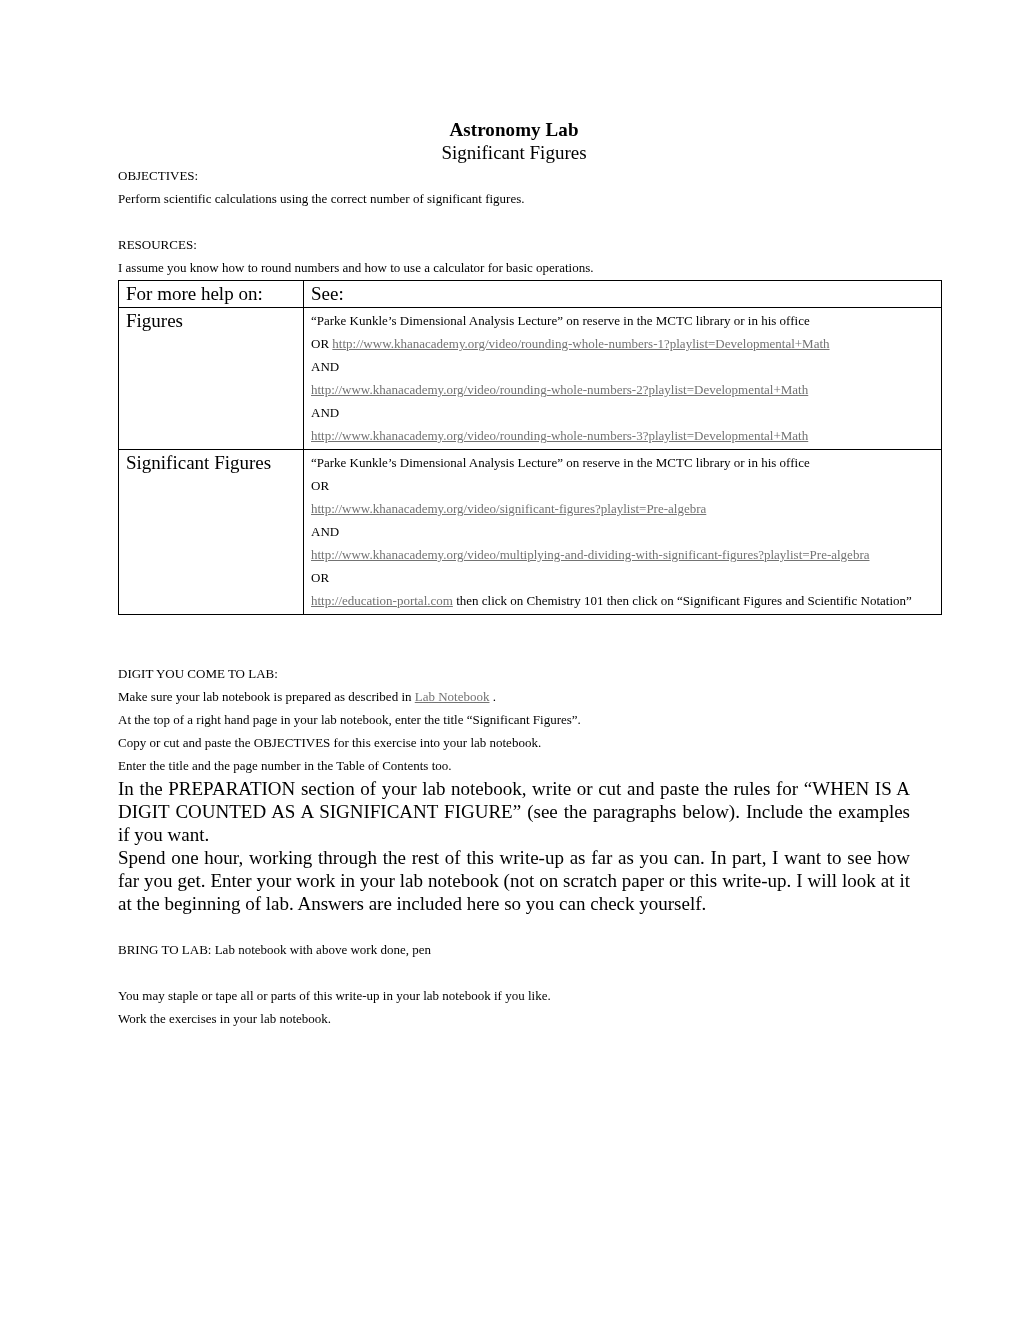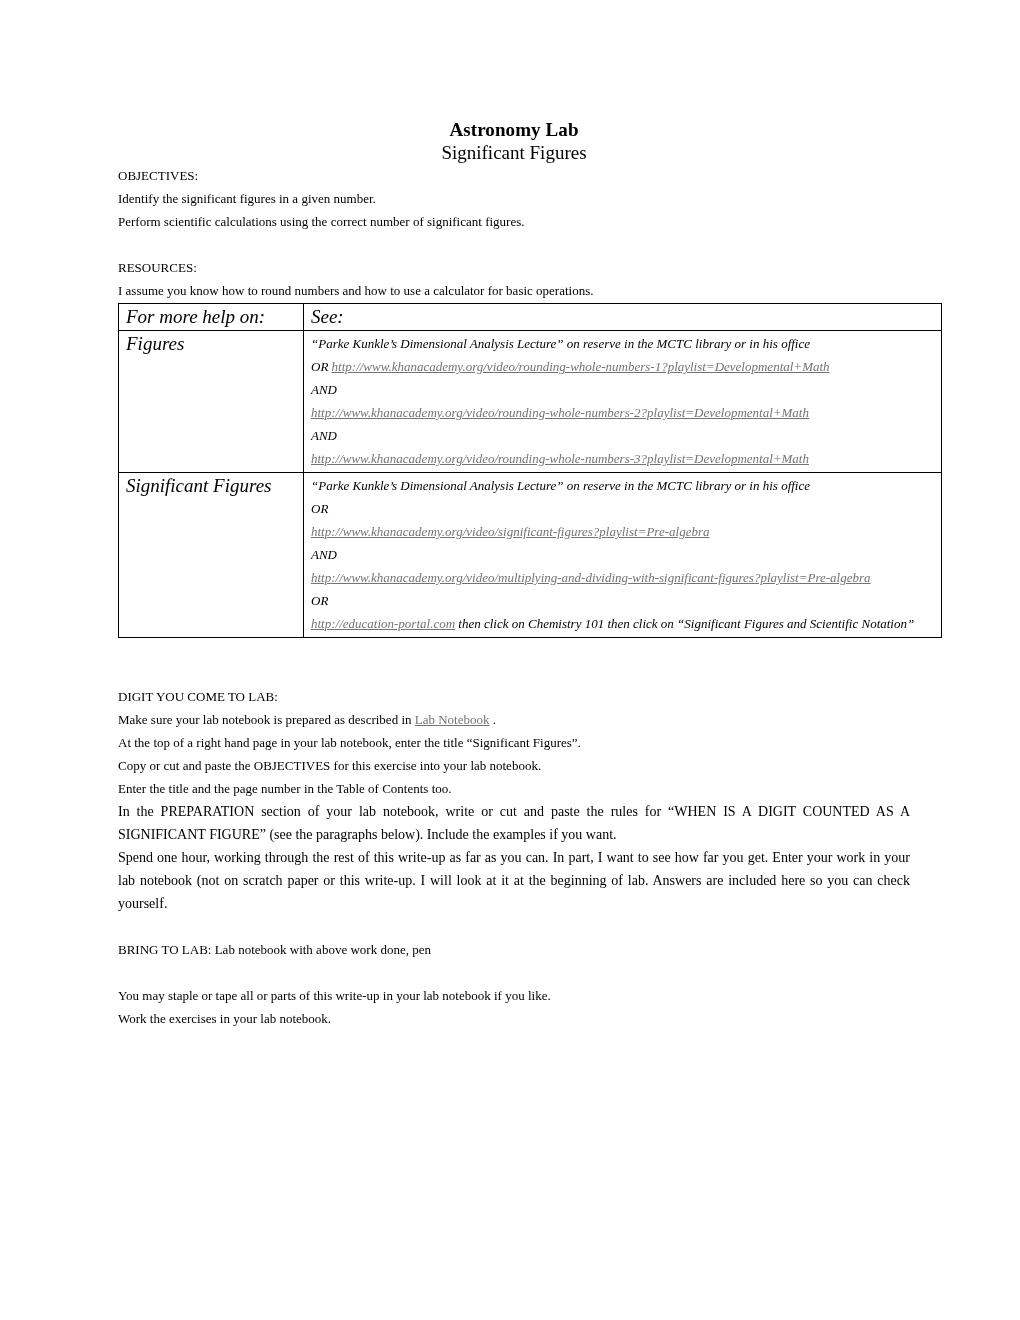"Identify the significant figures in" div.line { html: <div>Identify the significant figures in a given number.</div> -> none }
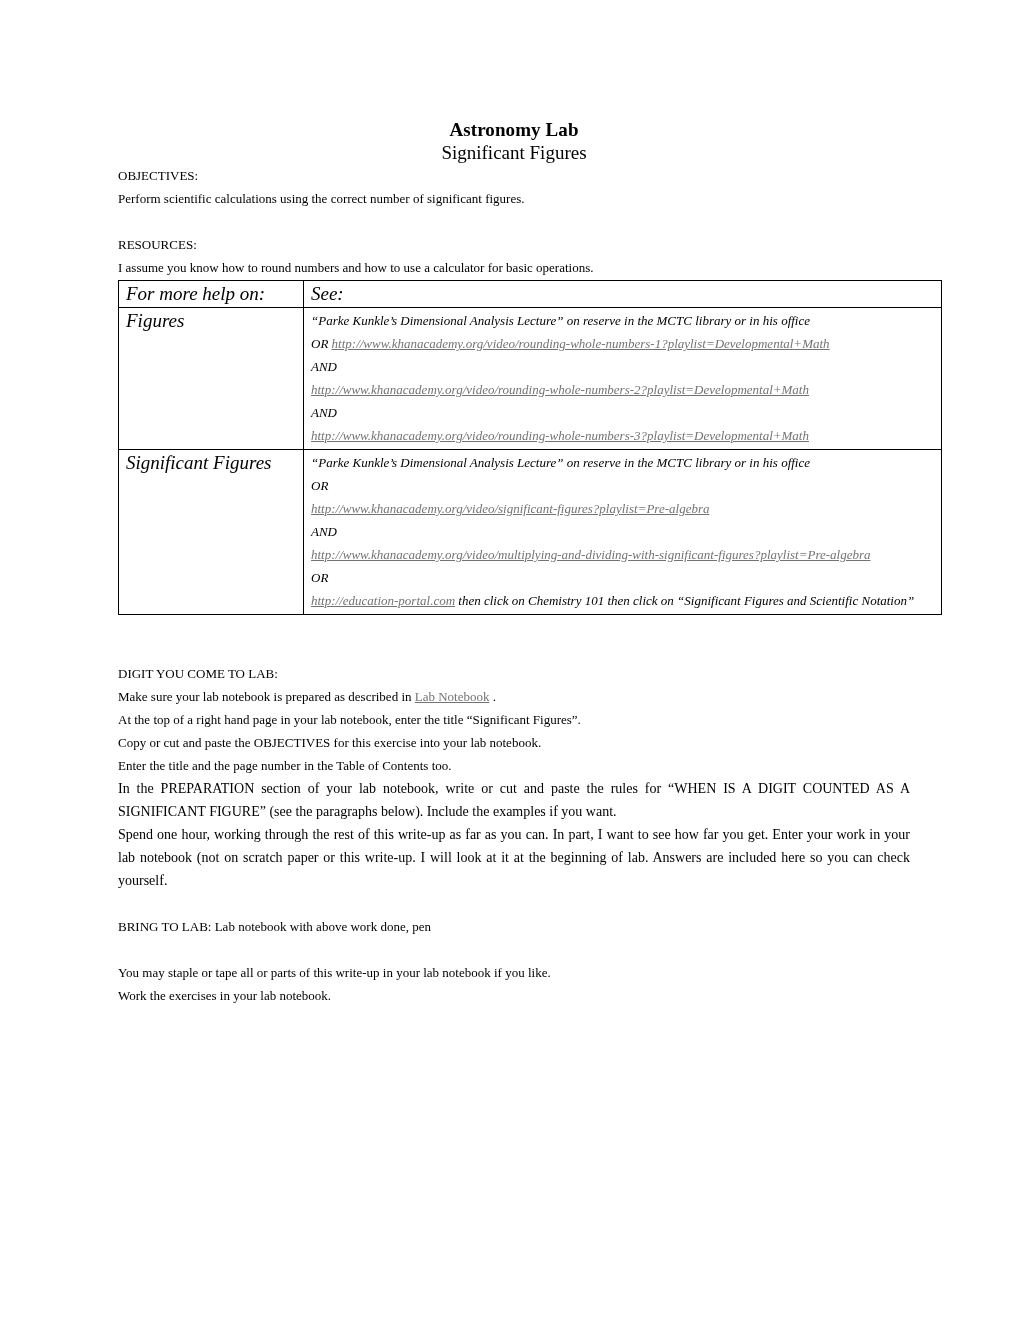"For more help on:" table.help-table td { font-style: italic -> none }
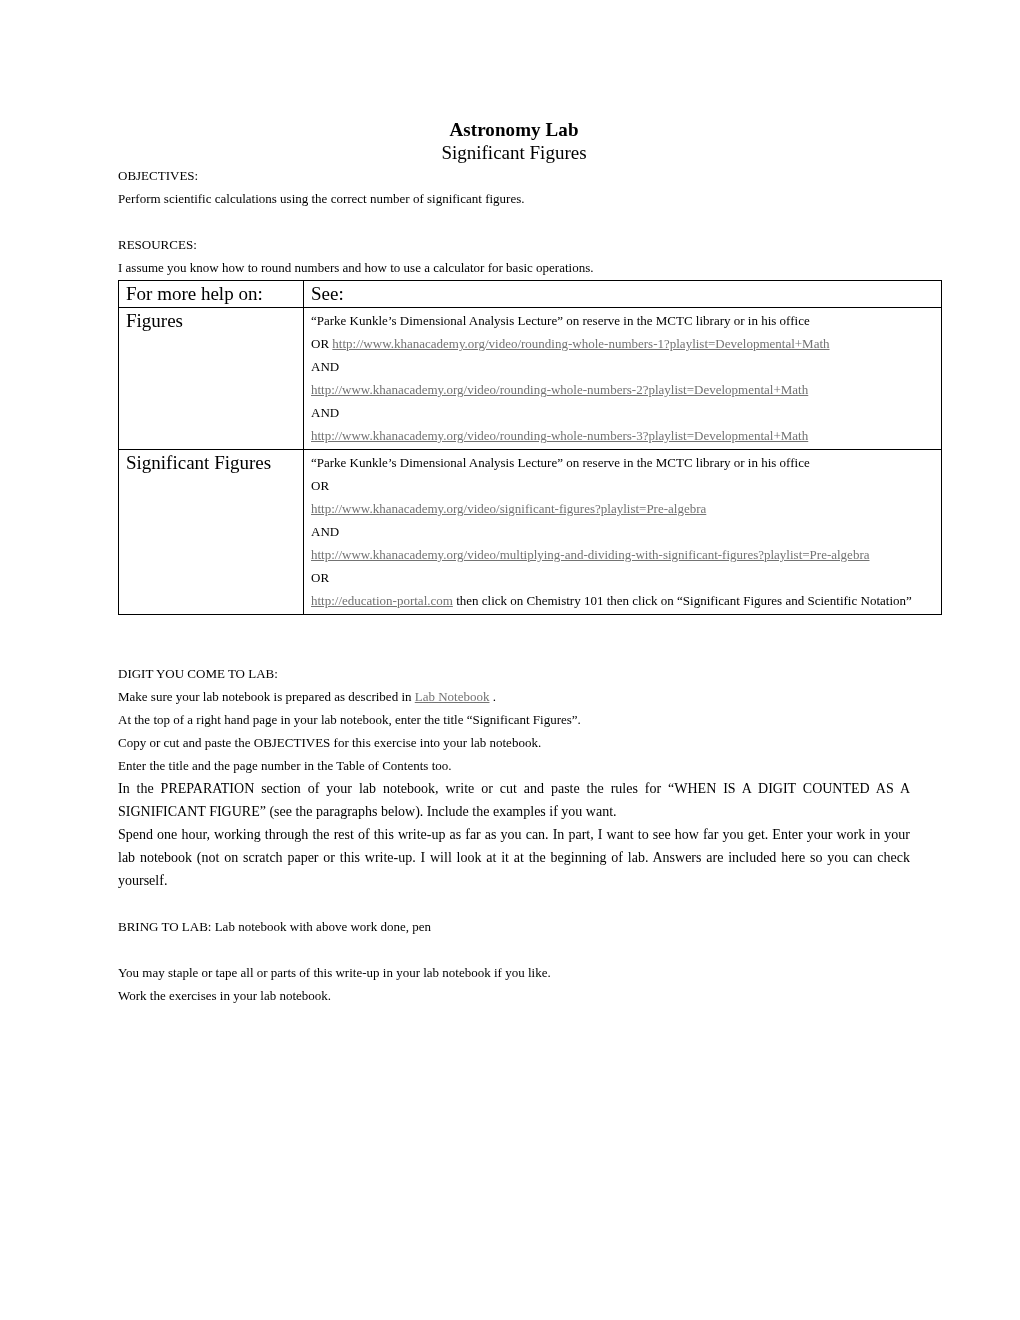"In the PREPARATION section of" .justified { font-size: 14px -> 19px }
